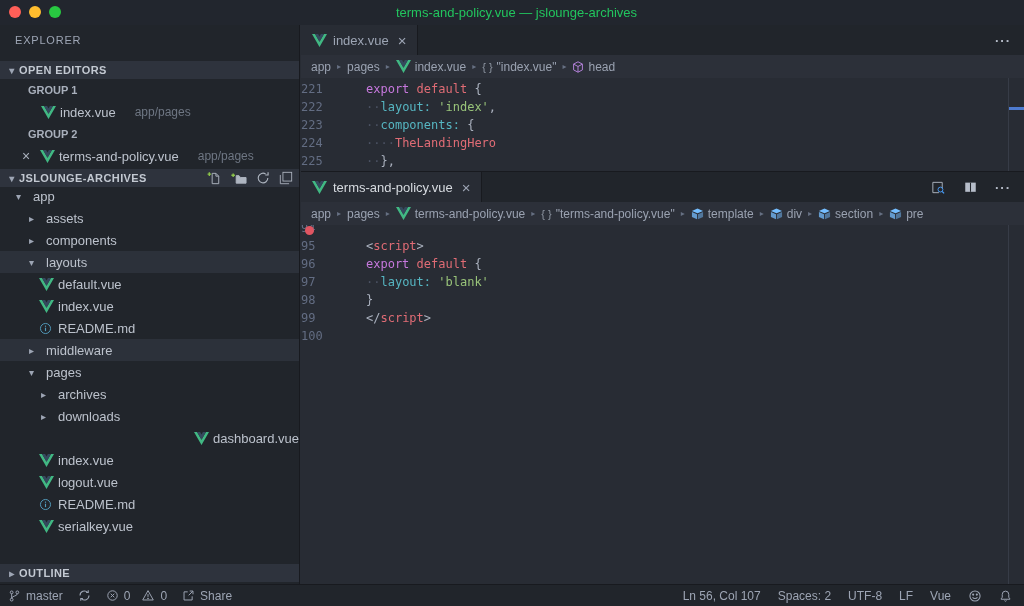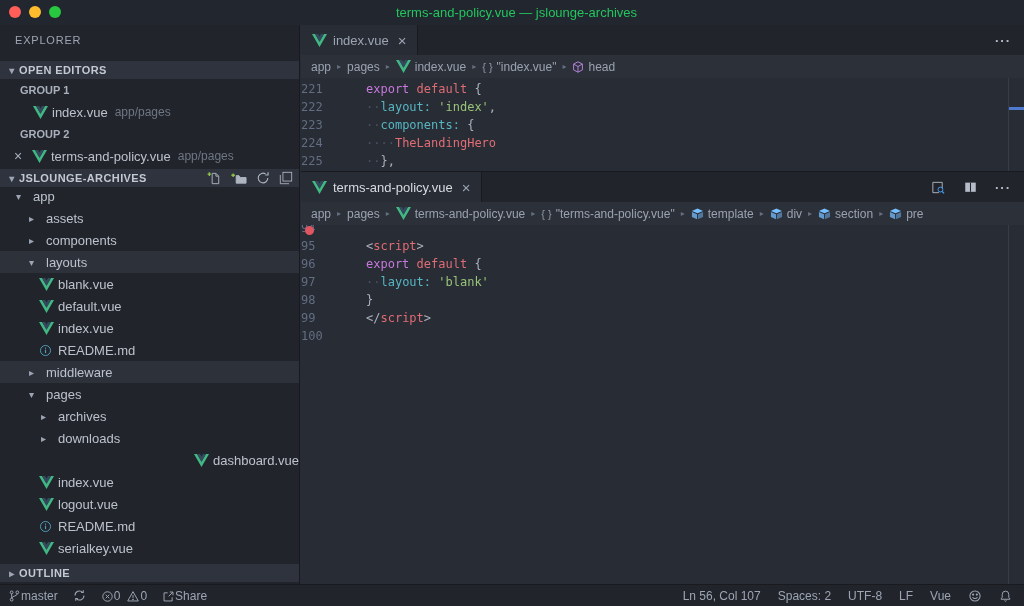"GROUP 1" .oe-body { left: 0 -> 8px }
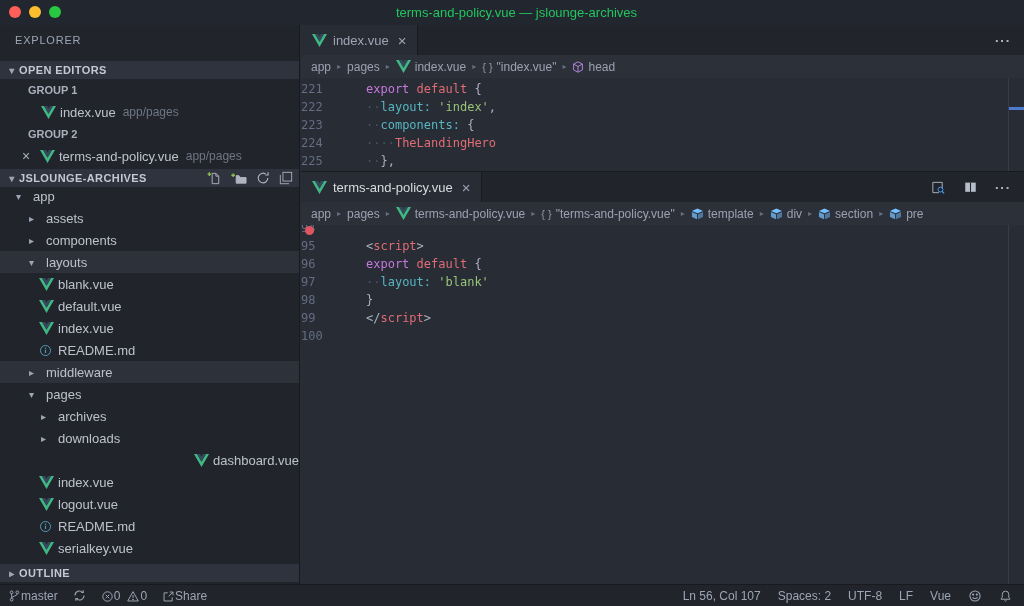"app/pages" .detail { margin-left: 7px -> 19px }
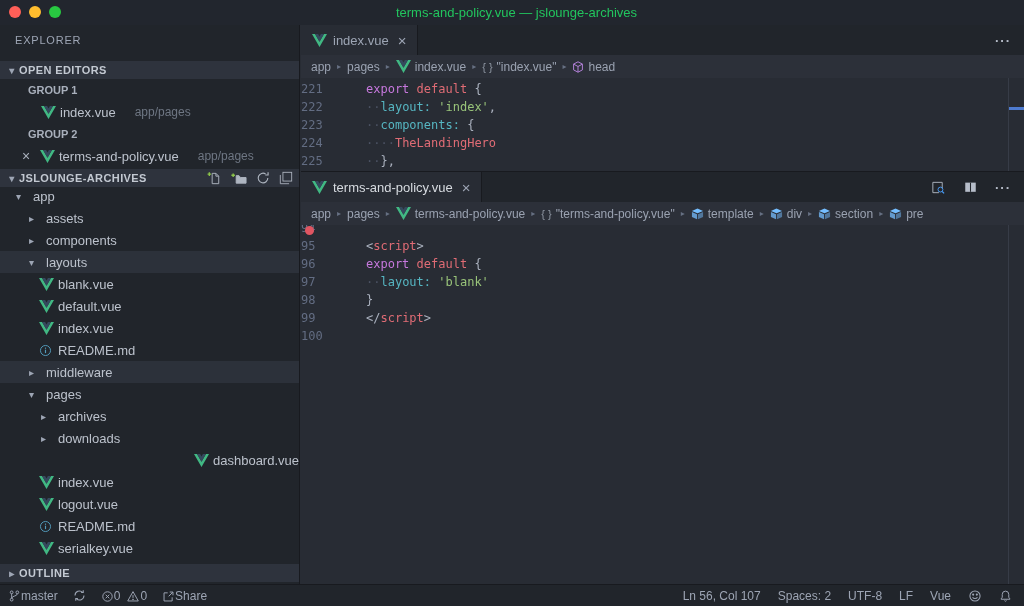"blank.vue" div.tree-row { html: <div> <span> <svg> <path></path> <path></path> </svg> </span> <span>blank.vue</span> </div> -> none }
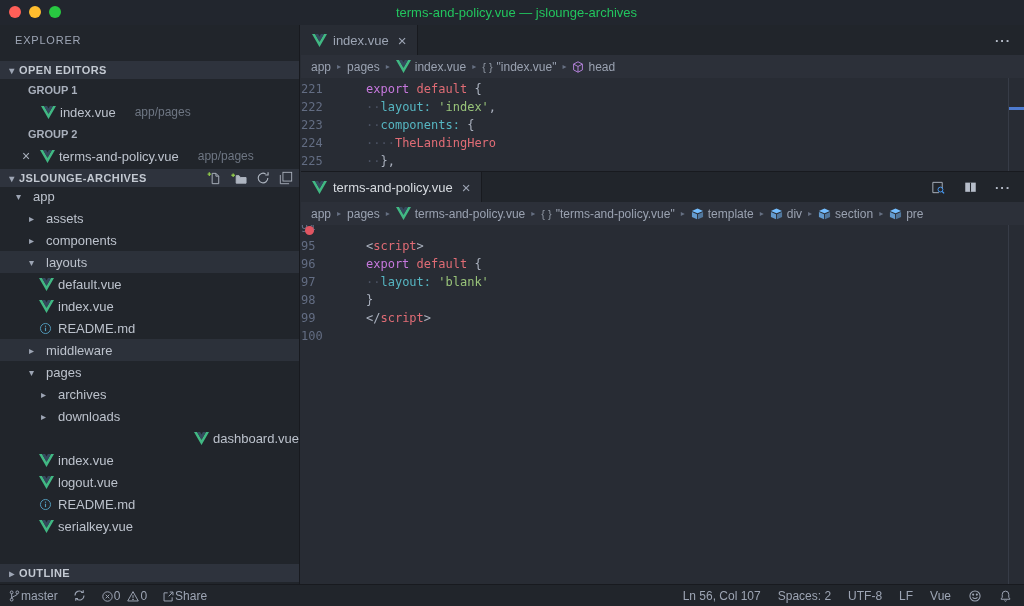"master" .sb-item { align-items: flex-end -> center; gap: none -> 5px }
